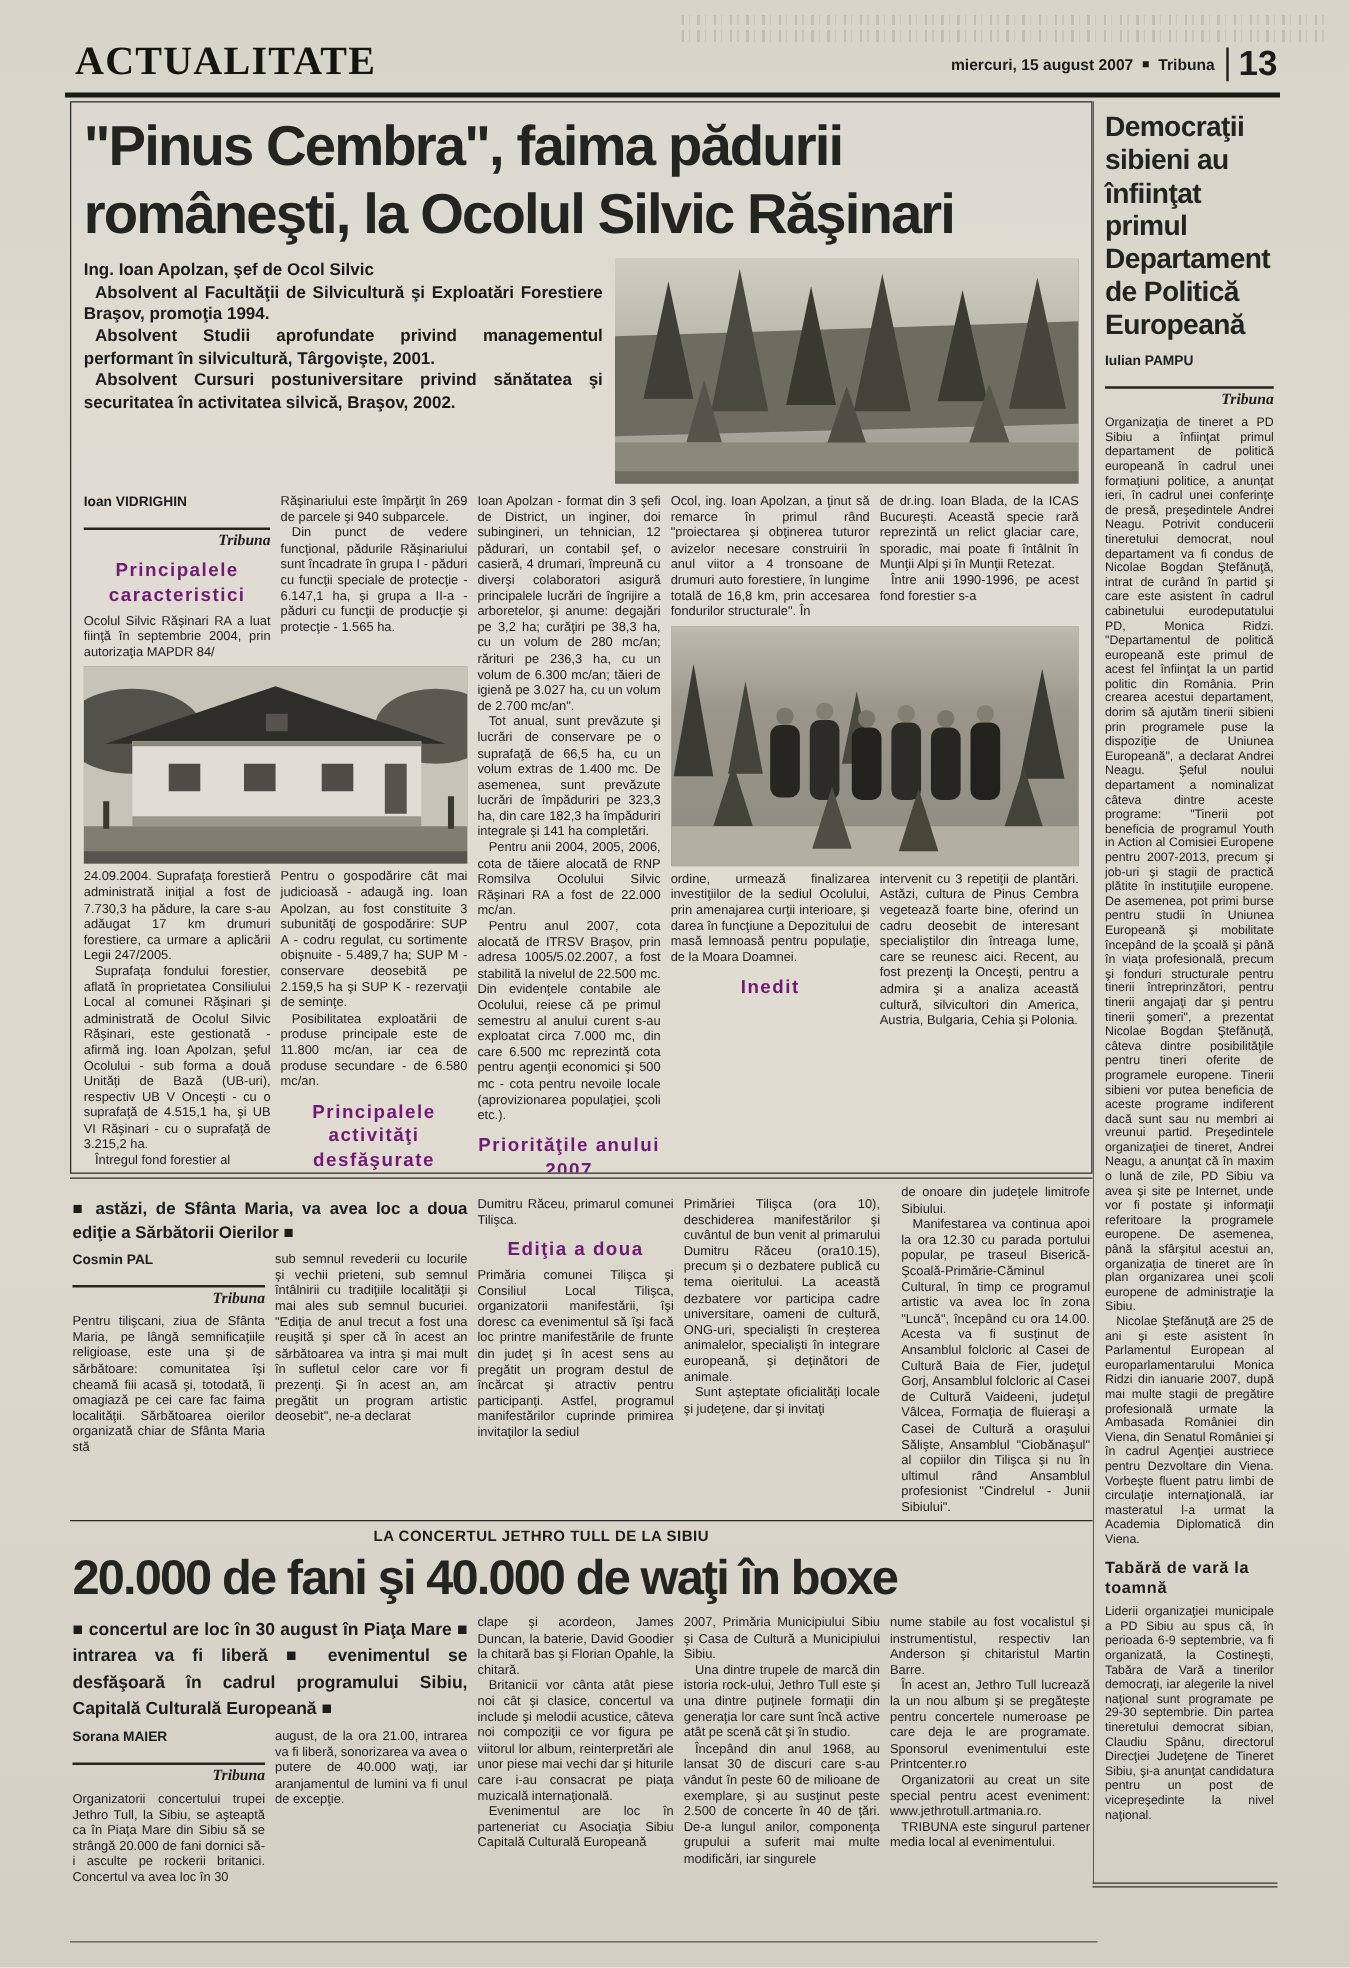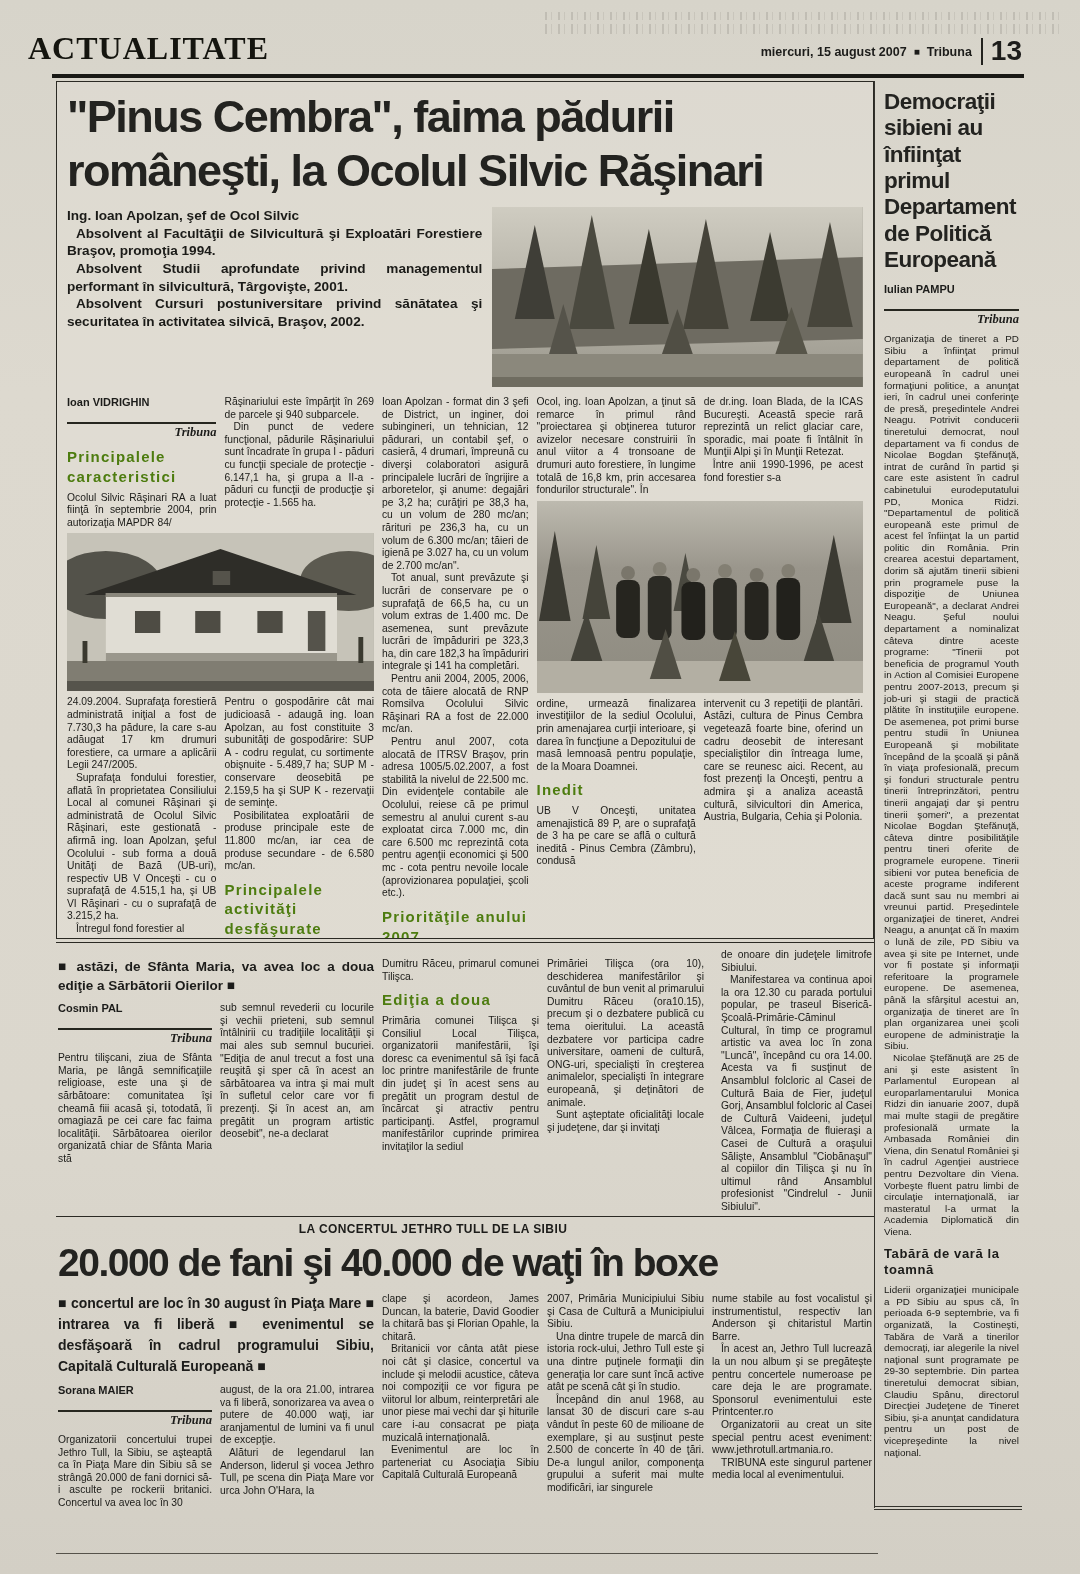"ACTUALITATE" .masthead { margin-left: none -> 32px }
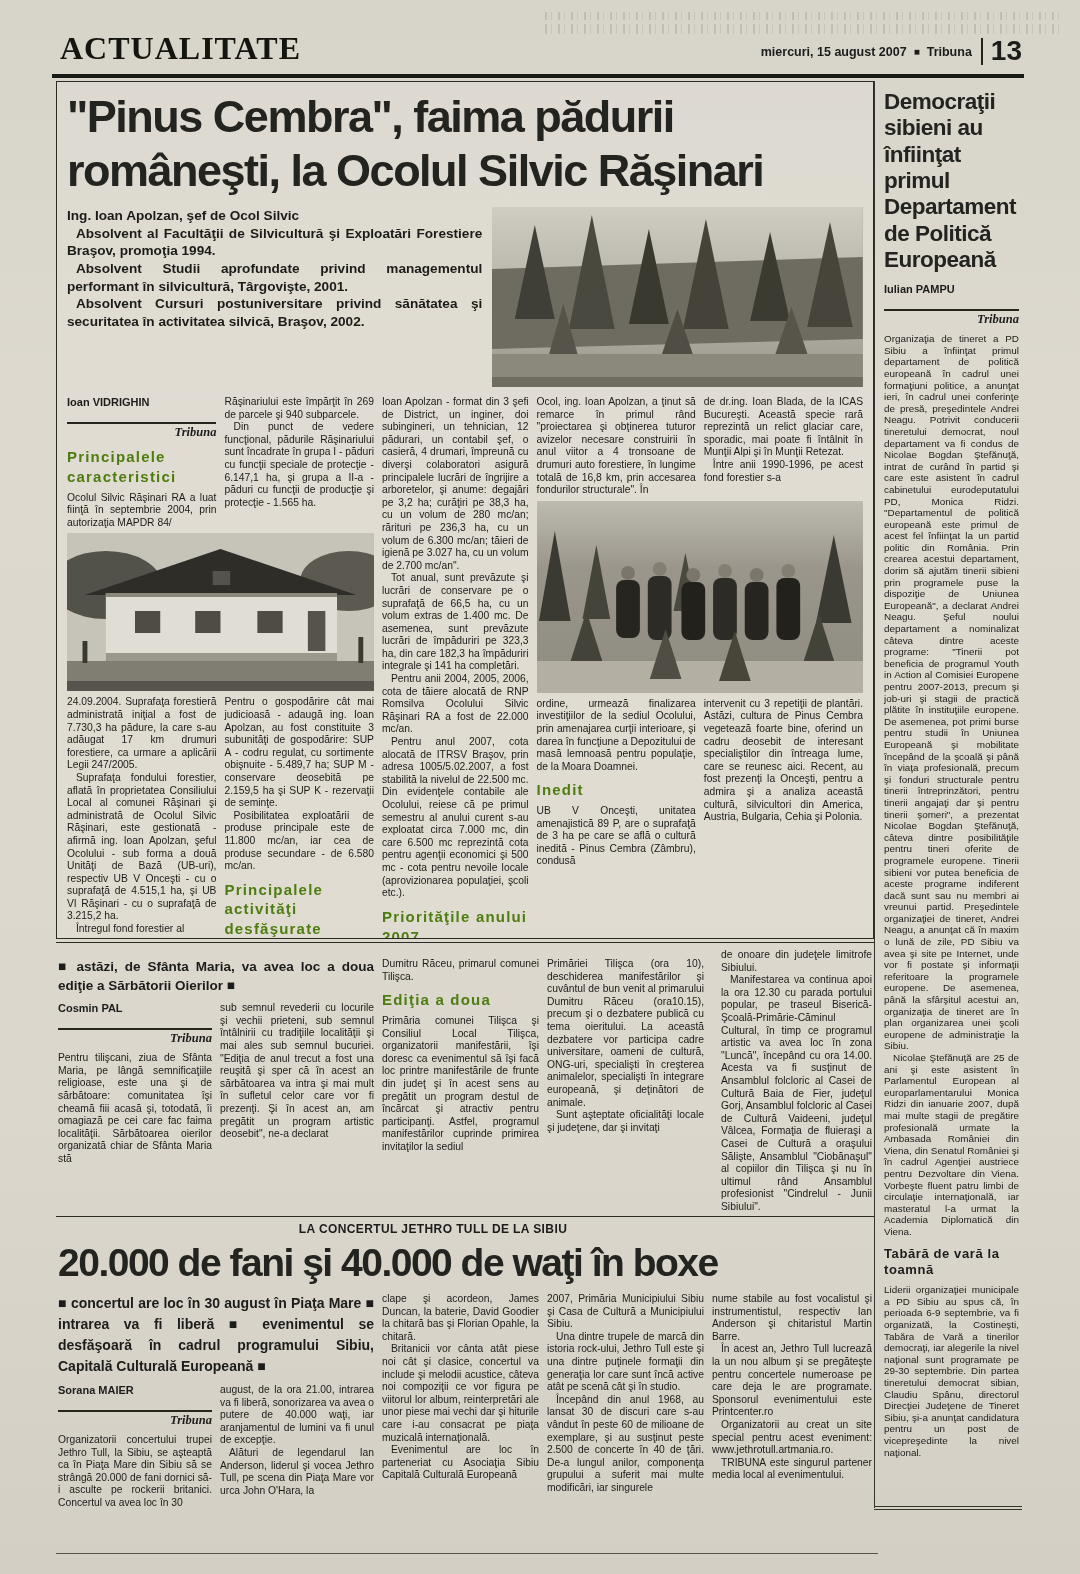"Principalele caracteristici" .colhead { color: #4d7c0f -> #701a75; text-align: none -> center }
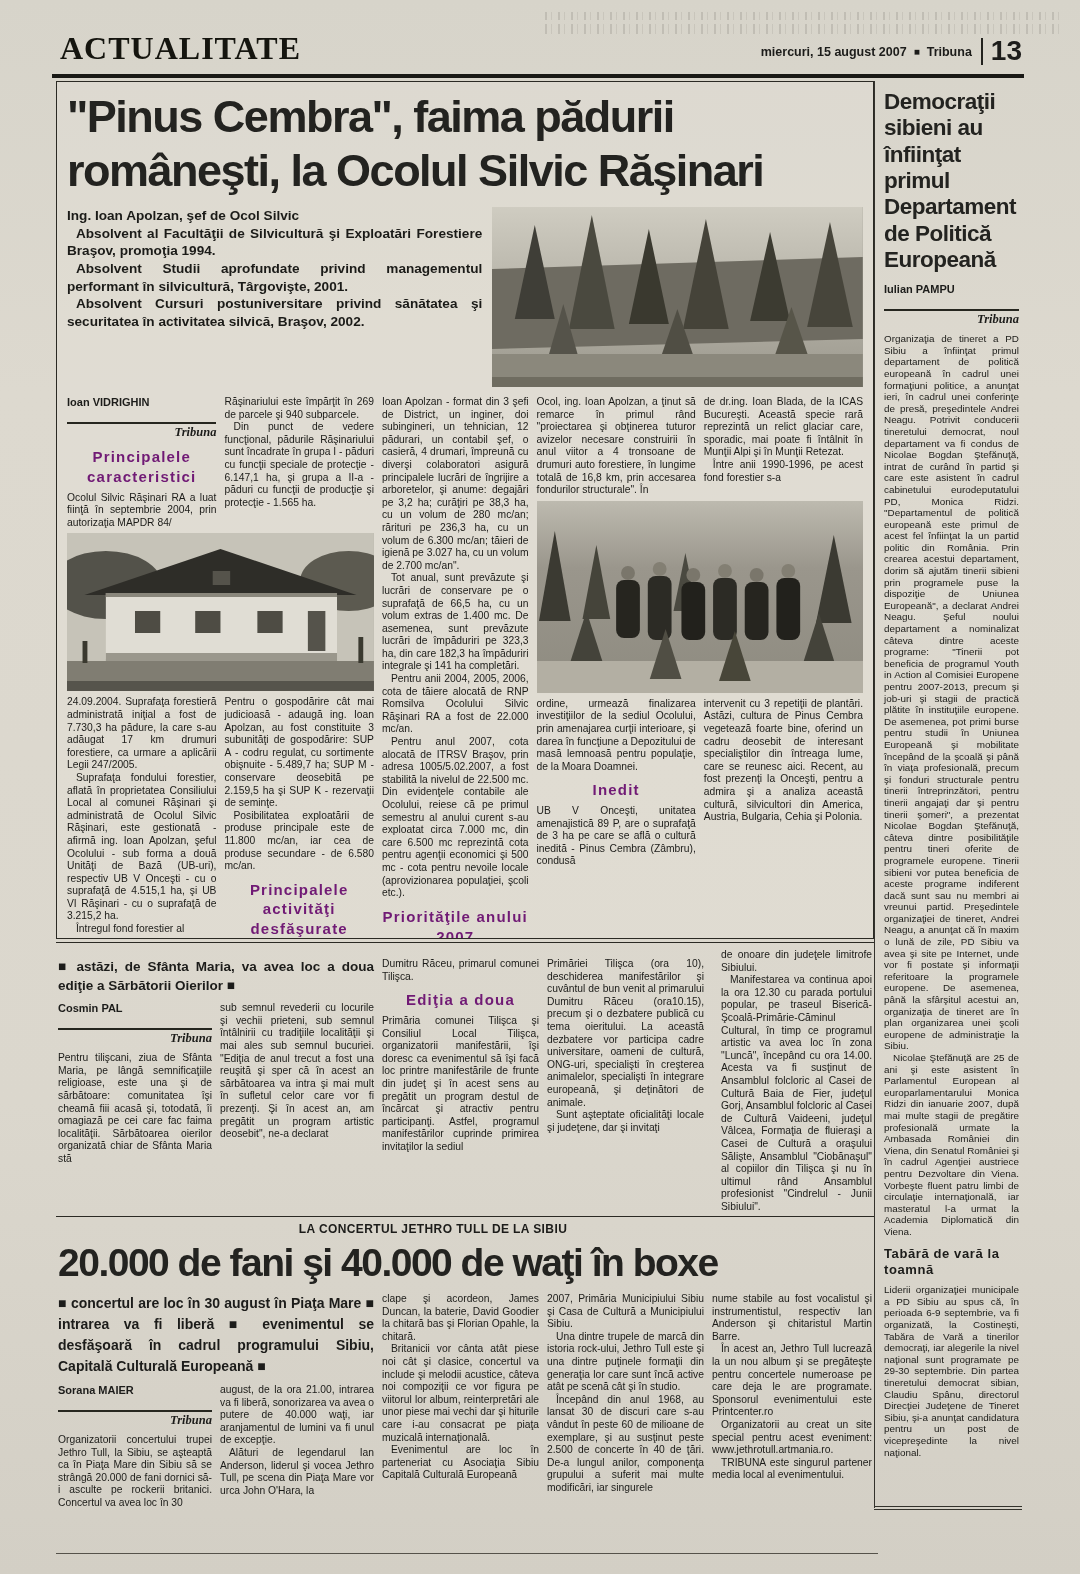"UB V Onceşti, unitatea amenajistică" div { html: <div> <p>UB V Onceşti, unitatea amenajistică 89 P, are o suprafaţă de 3 ha pe care se află o cultură inedită - Pinus Cembra (Zâmbru), condusă</p> </div> -> none }
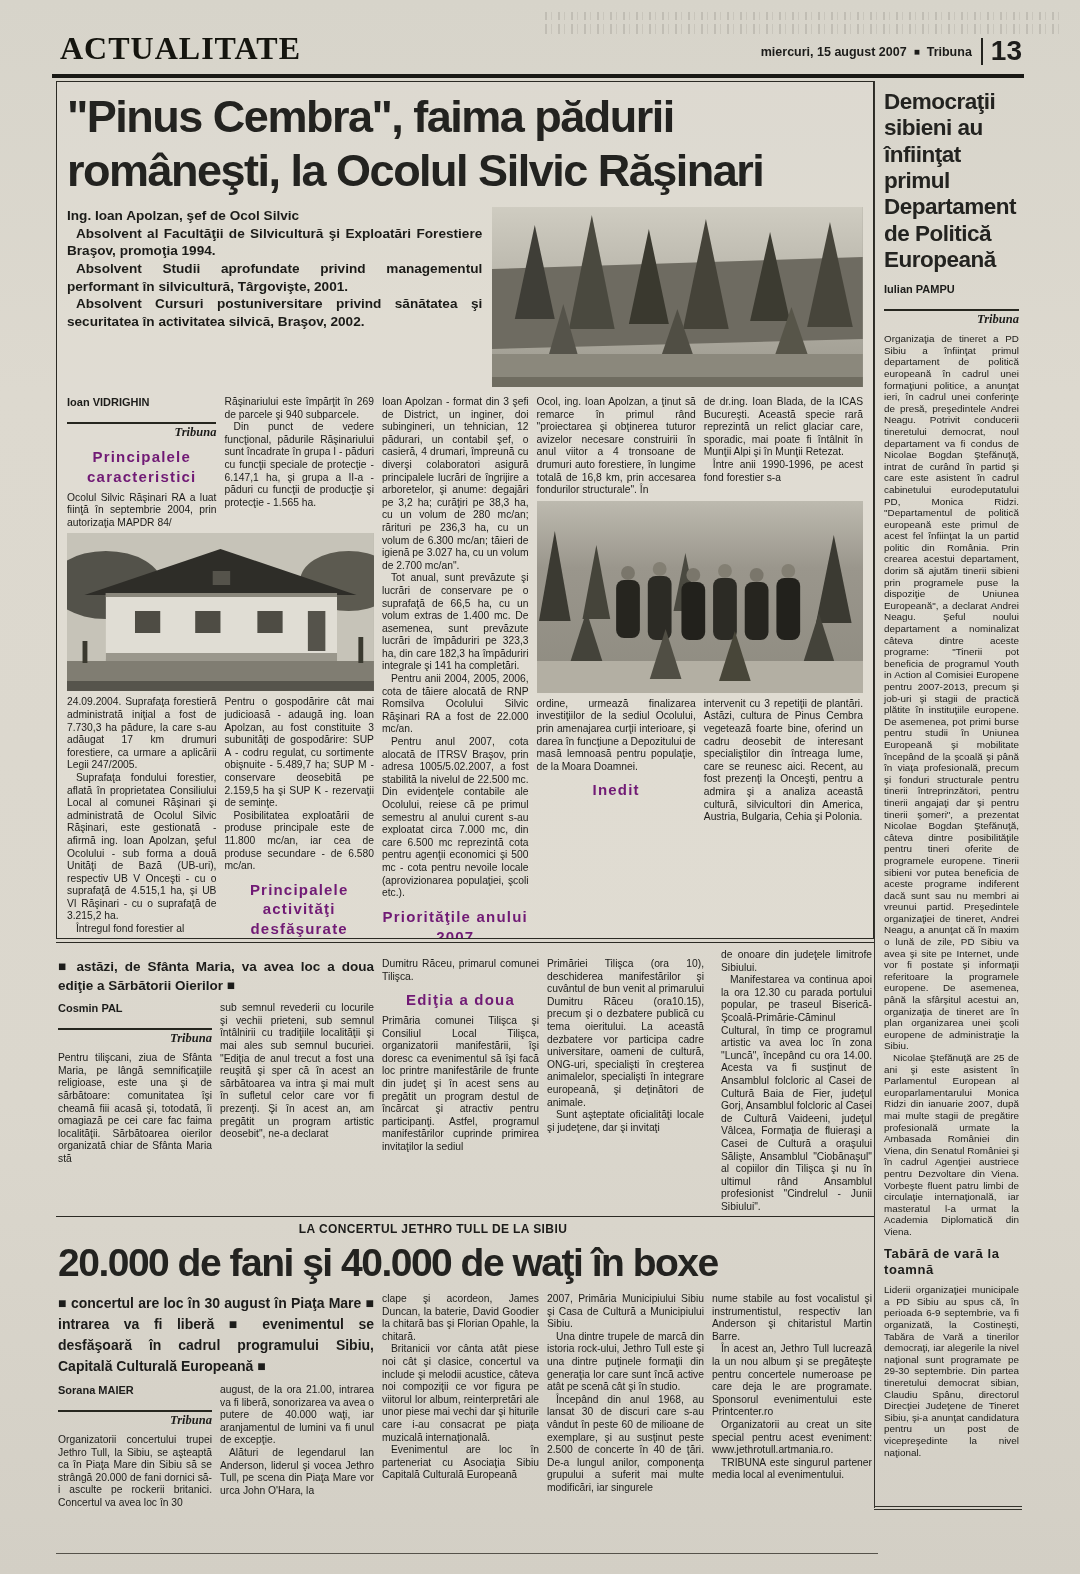"Alături de legendarul Ian Anderson," p { html: <p>Alături de legendarul Ian Anderson, liderul şi vocea Jethro Tull, pe scena din Piaţa Mare vor urca John O'Hara, la</p> -> none }
